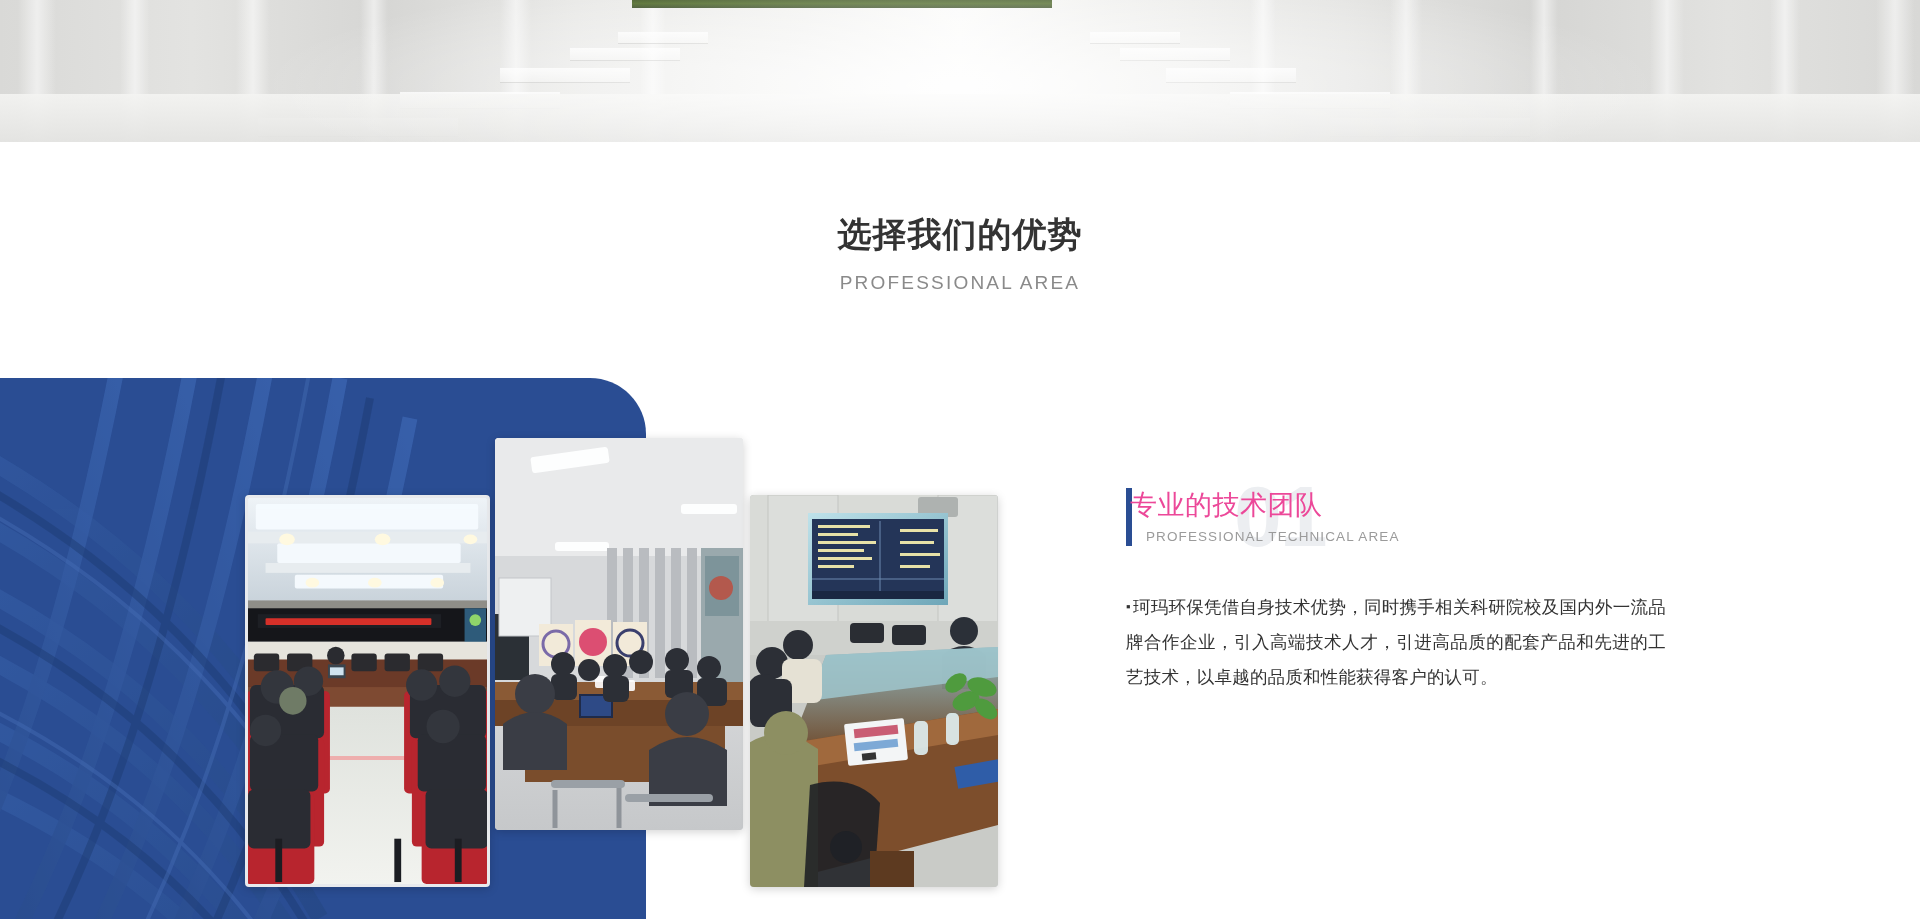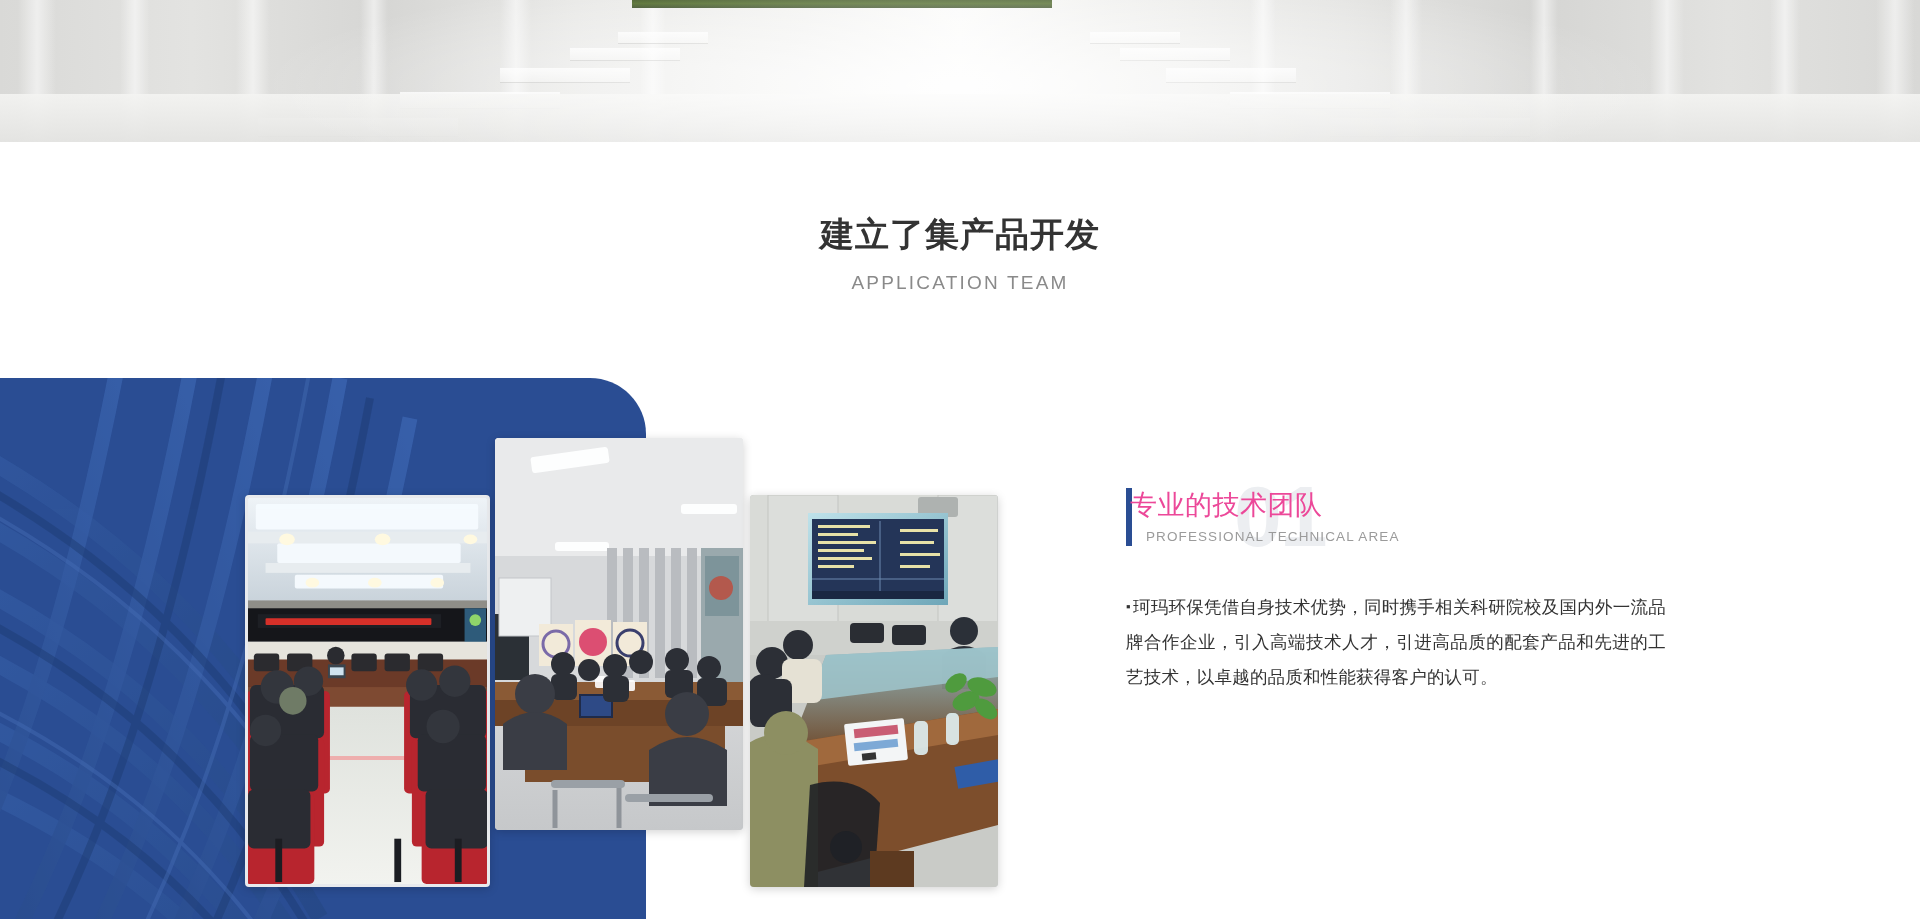"建立了集产品开发" div.sec-title { text: 建立了集产品开发 -> 选择我们的优势 }
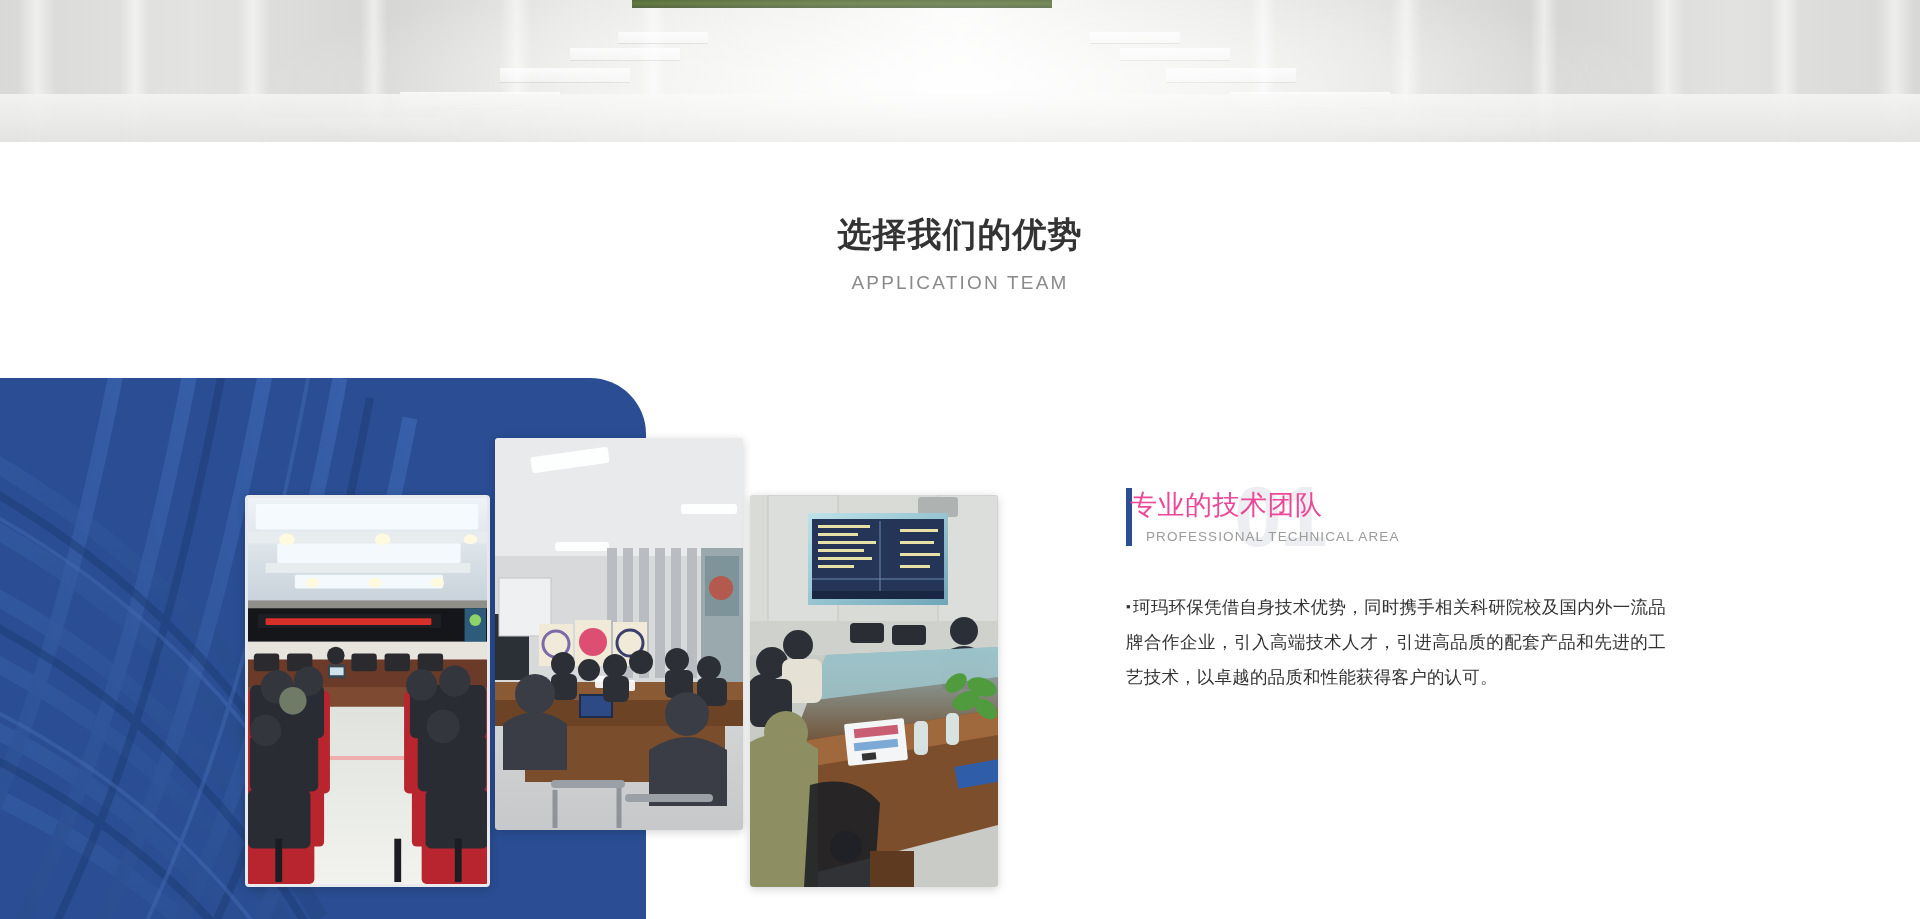"APPLICATION TEAM" div.sec-sub { text: APPLICATION TEAM -> PROFESSIONAL AREA }
